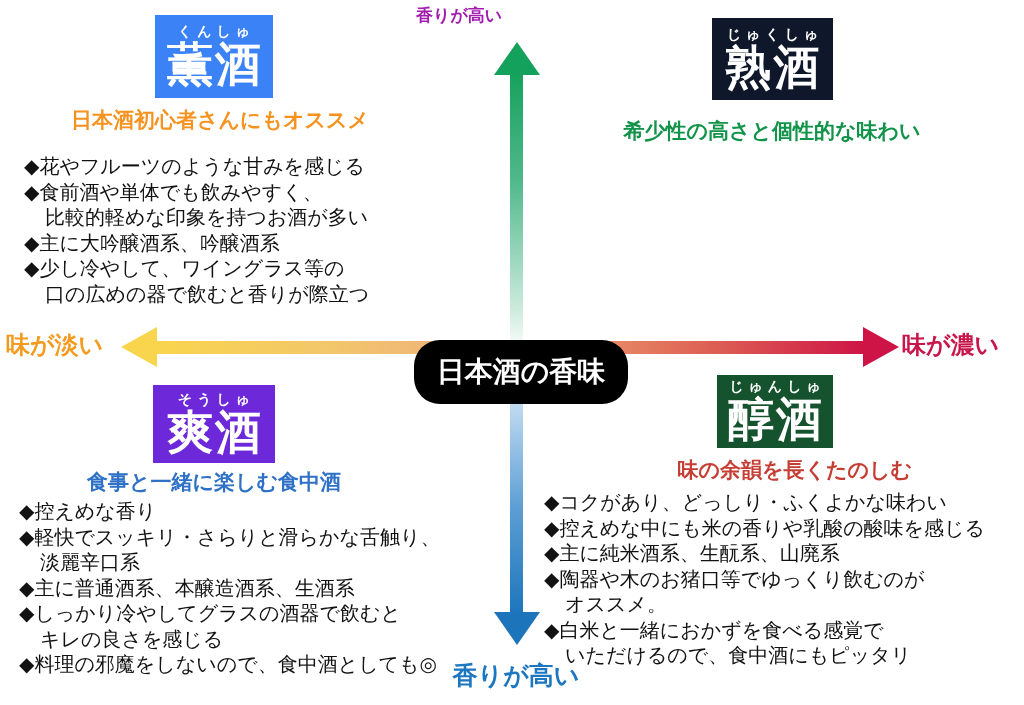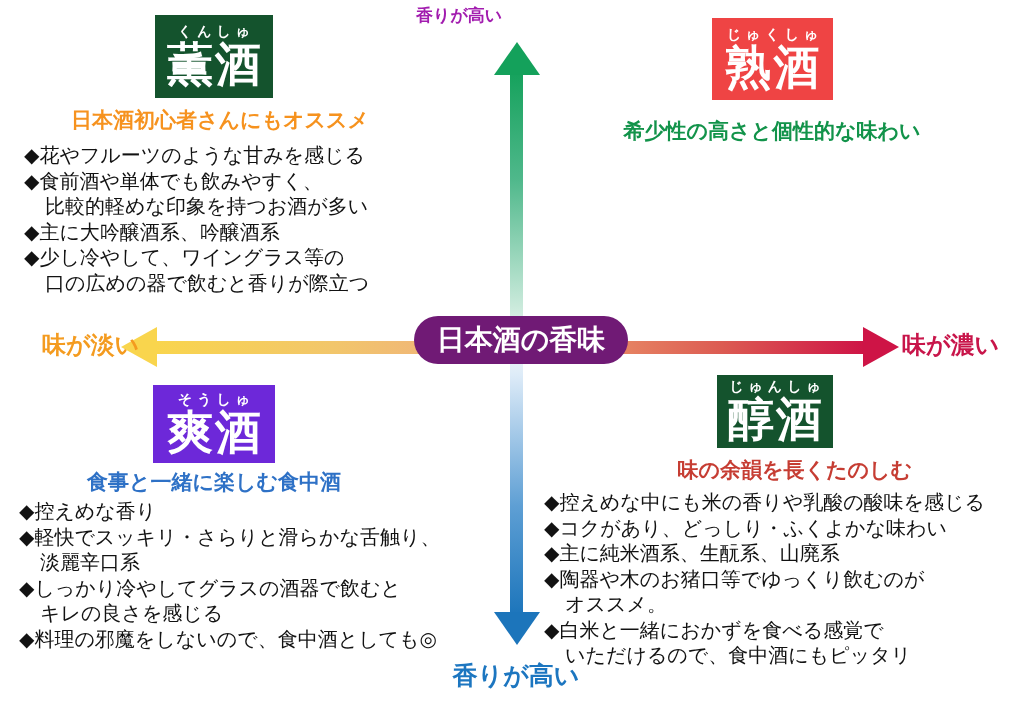"くんしゅ" .badge-kunshu { background: #14532d -> #3b82f6 }
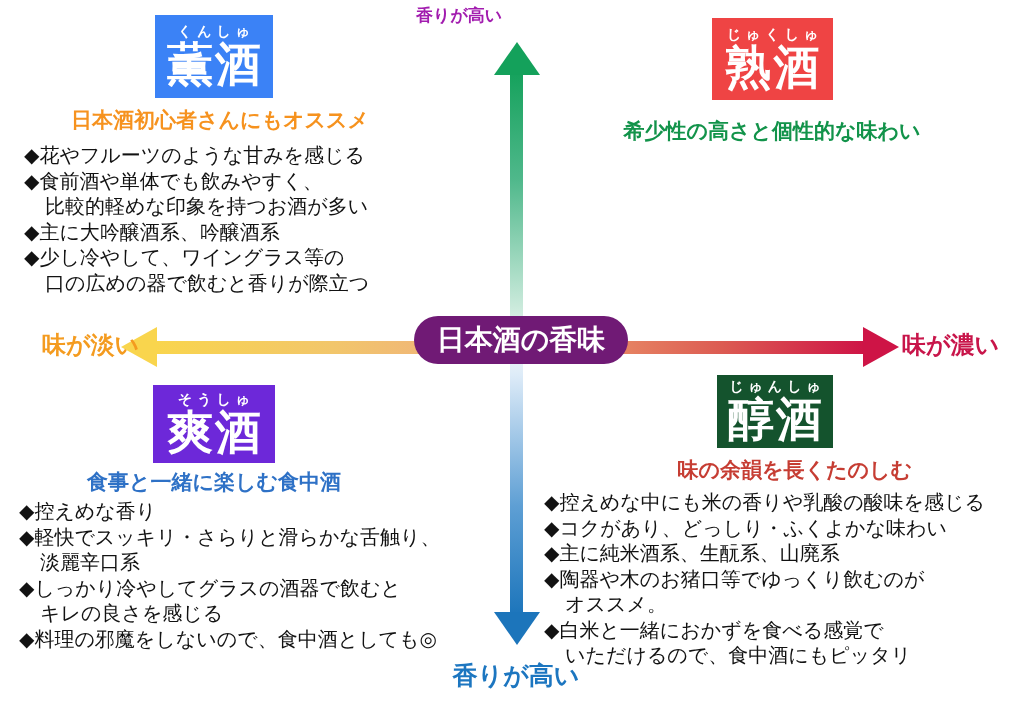"じゅくしゅ" .badge-jukushu { background: #ef4444 -> #0f172a }
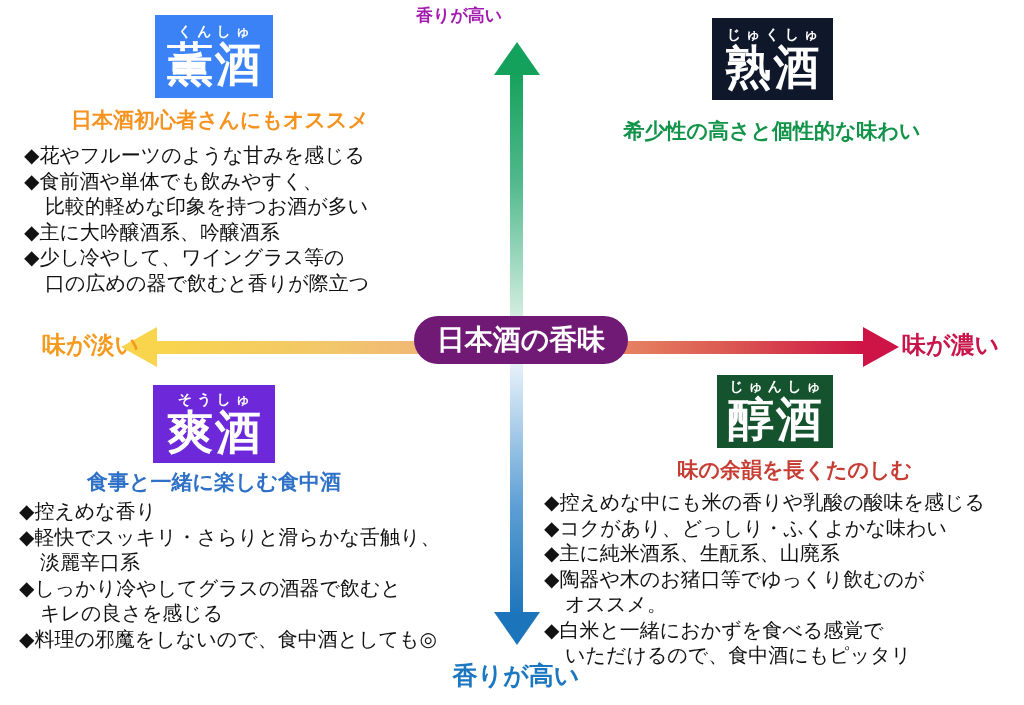"◆花やフルーツのような甘みを感じる" .bl-kunshu { top: 143px -> 154px }
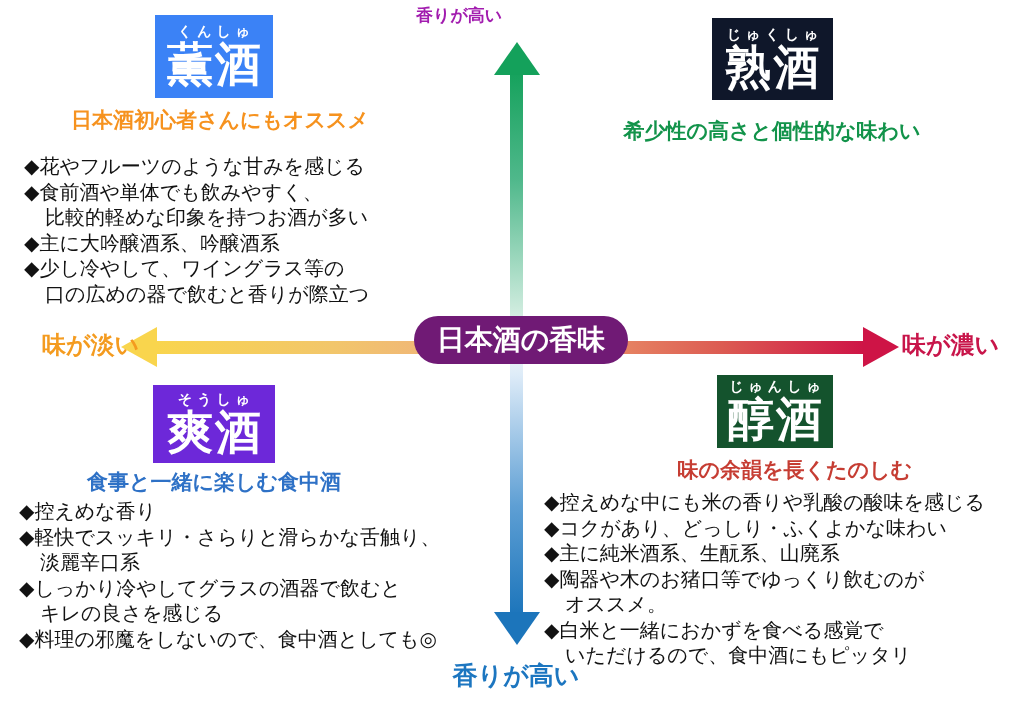"味が淡い" .axis-left { margin-left: 36px -> none }
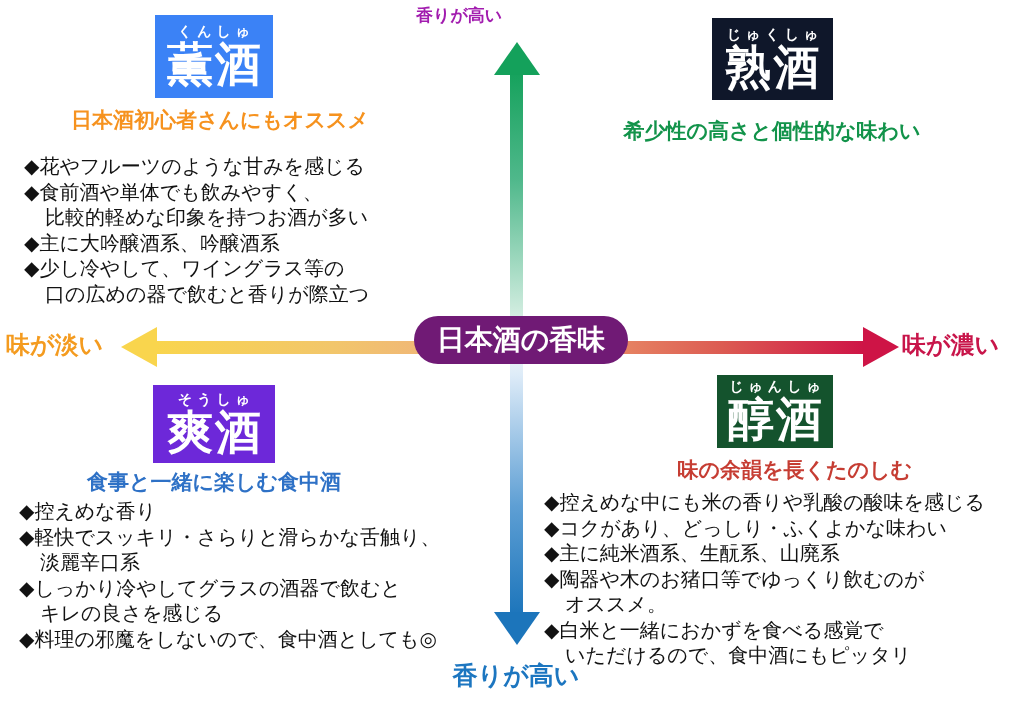"日本酒の香味" .pill { background: #701a75 -> #000000; height: 48px -> 64px; top: 316px -> 340px }
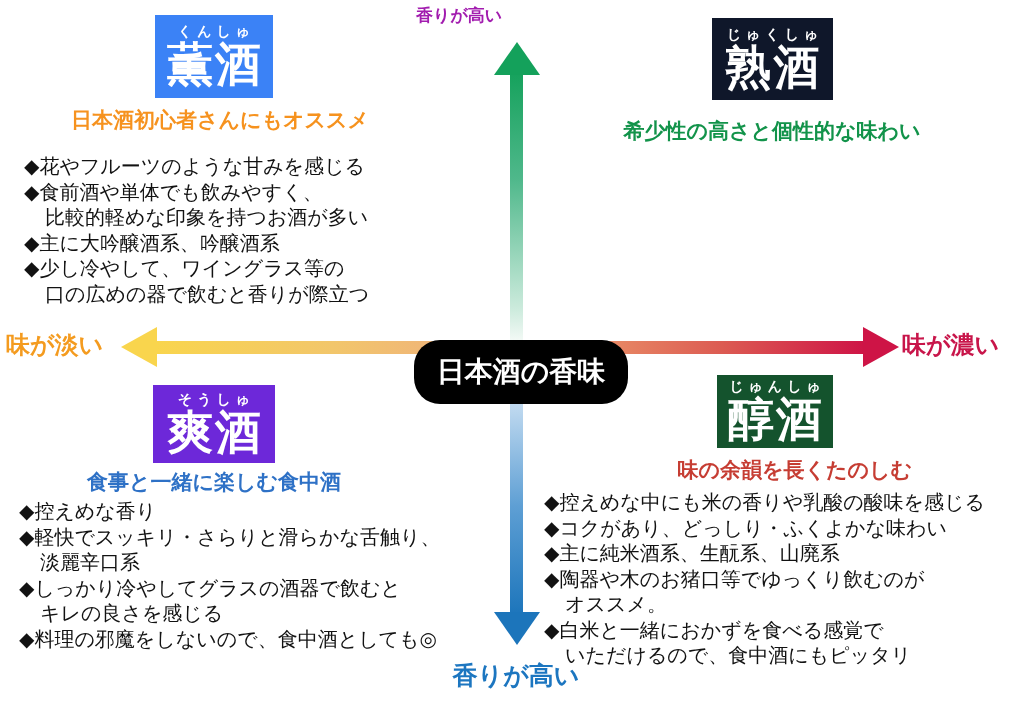"◆控えめな中にも米の香りや乳酸の酸味を感じる" div.bullet { order: before "◆コクがあり、どっしり・ふくよかな味わい" -> after "◆コクがあり、どっしり・ふくよかな味わい" }
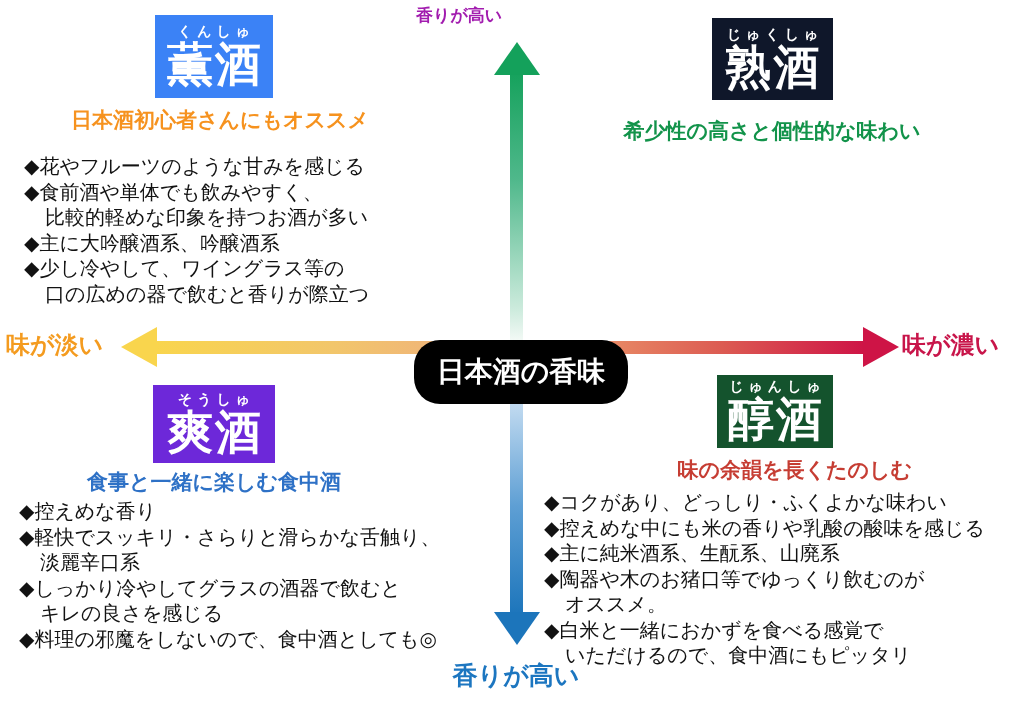"◆主に普通酒系、本醸造酒系、生酒系" div.bullet { html: none -> <div>◆主に普通酒系、本醸造酒系、生酒系</div> }
